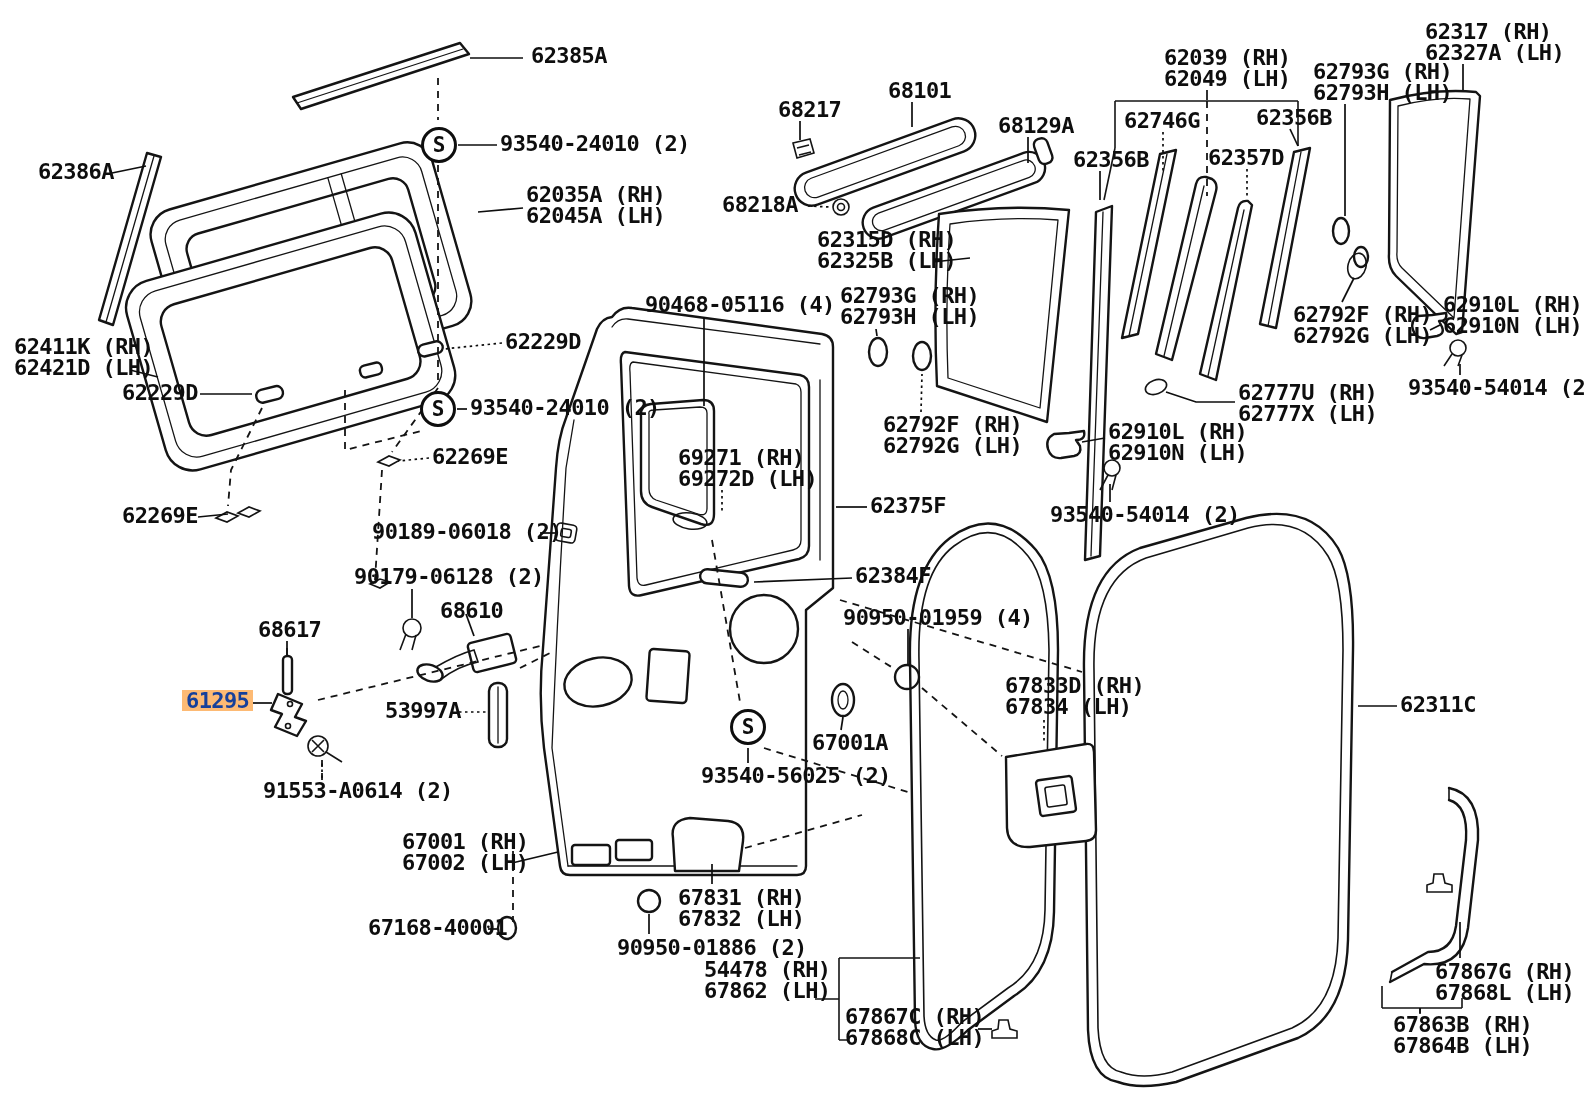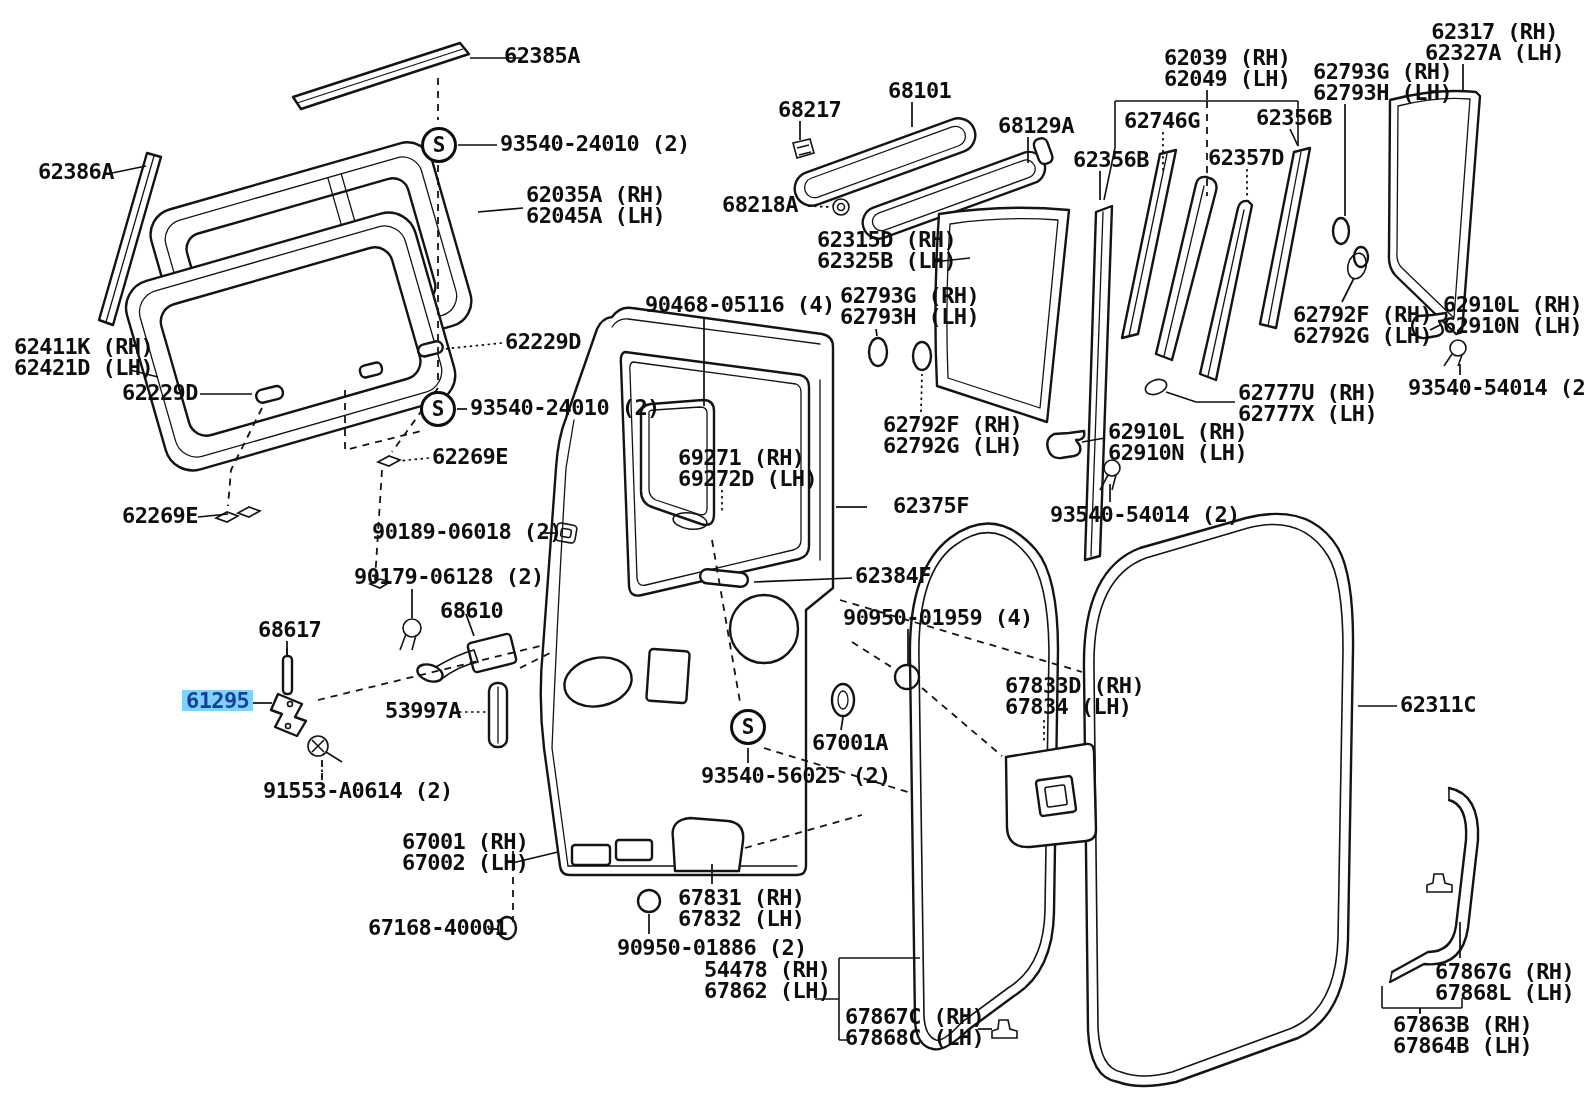"62317 (RH)" div.lbl { text-align: center -> none }
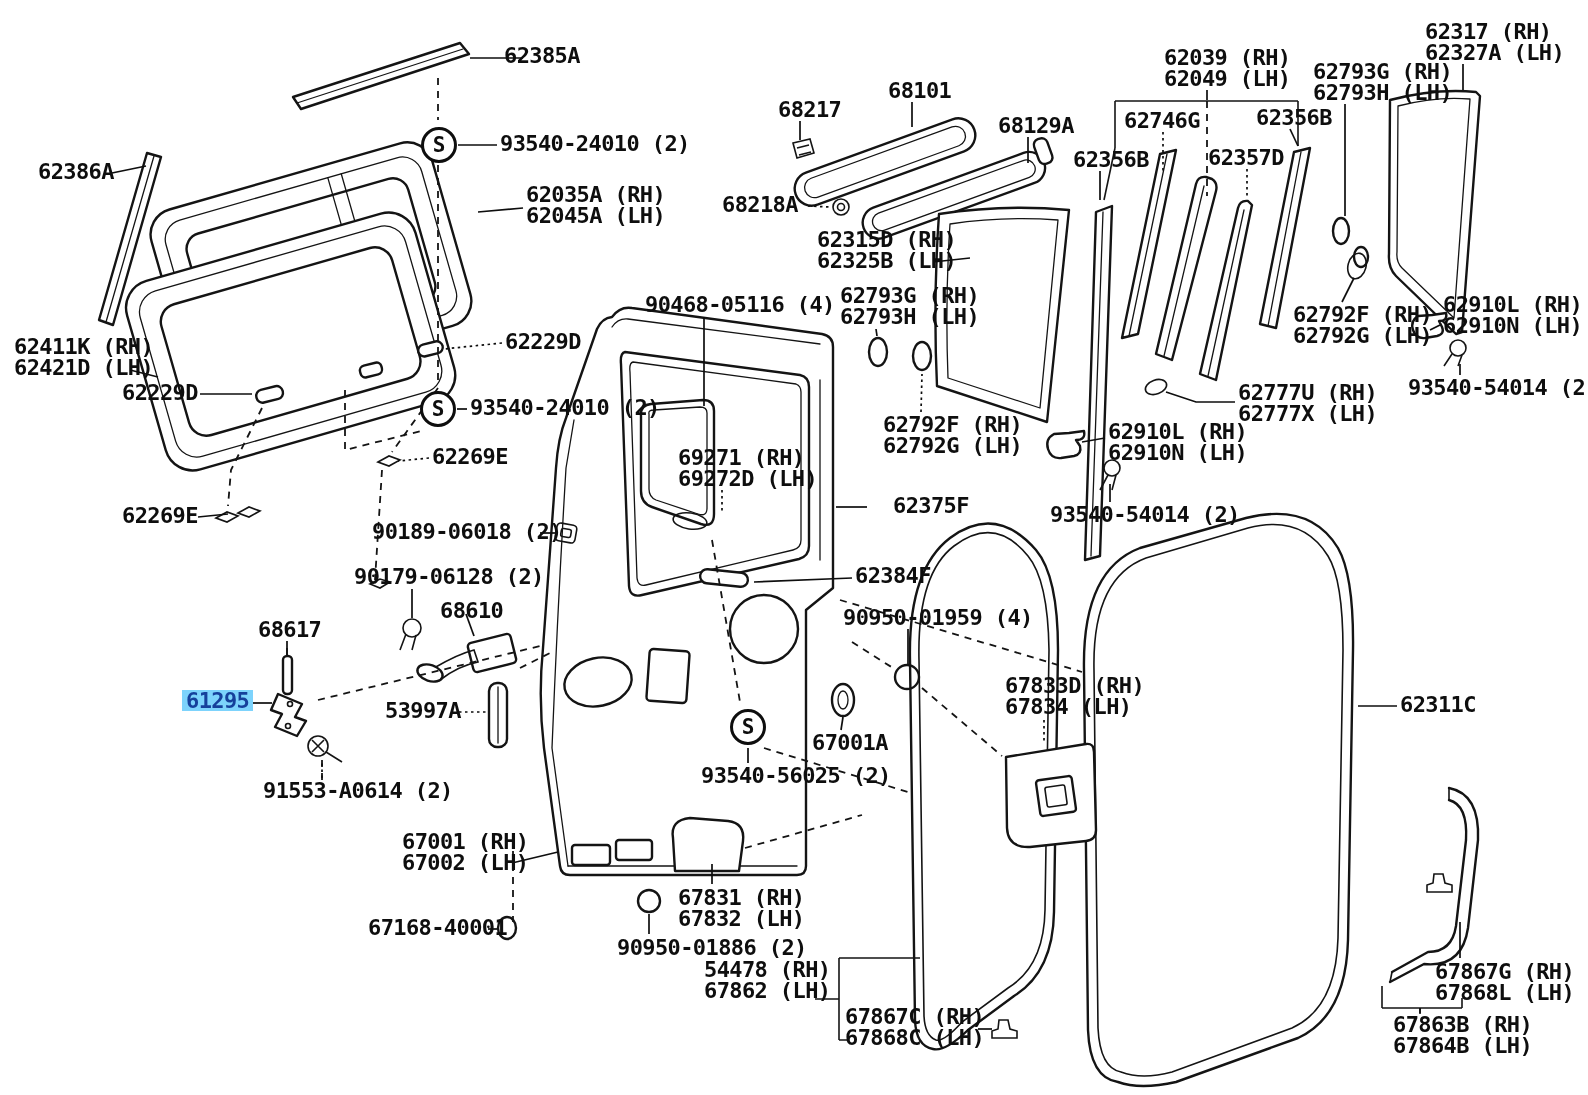"62385A" div.lbl { left: 504px -> 531px }
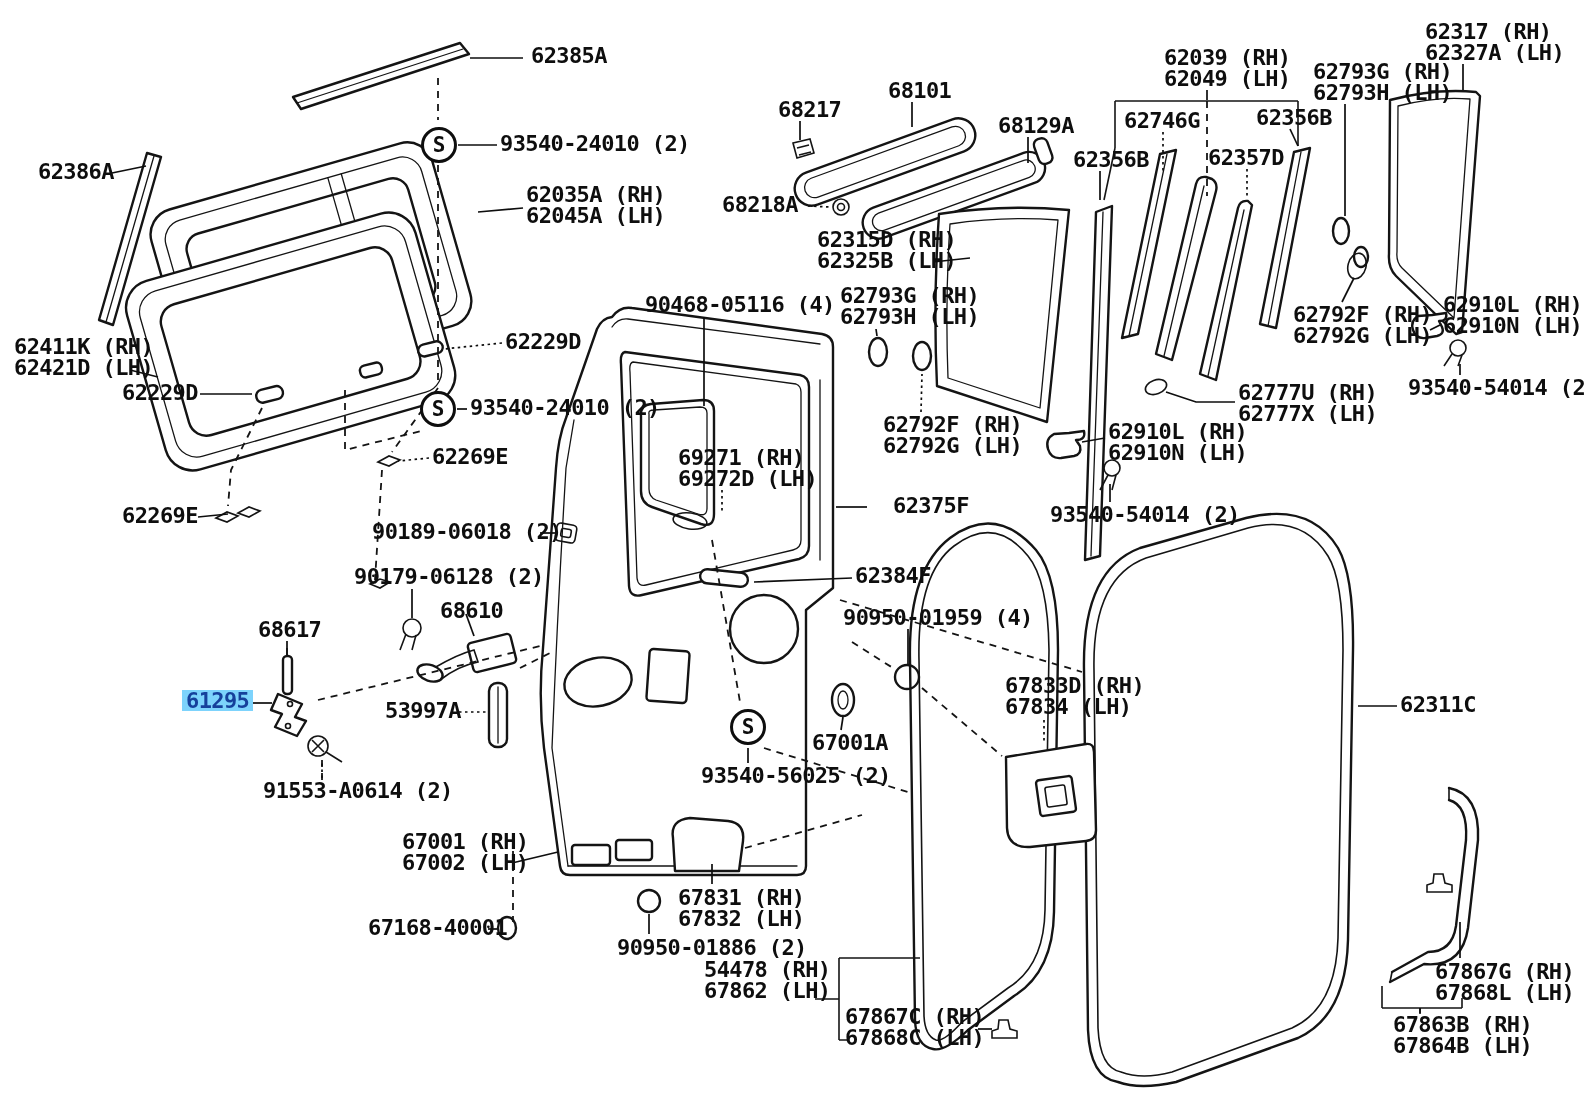"62375F" div.lbl { left: 893px -> 870px }
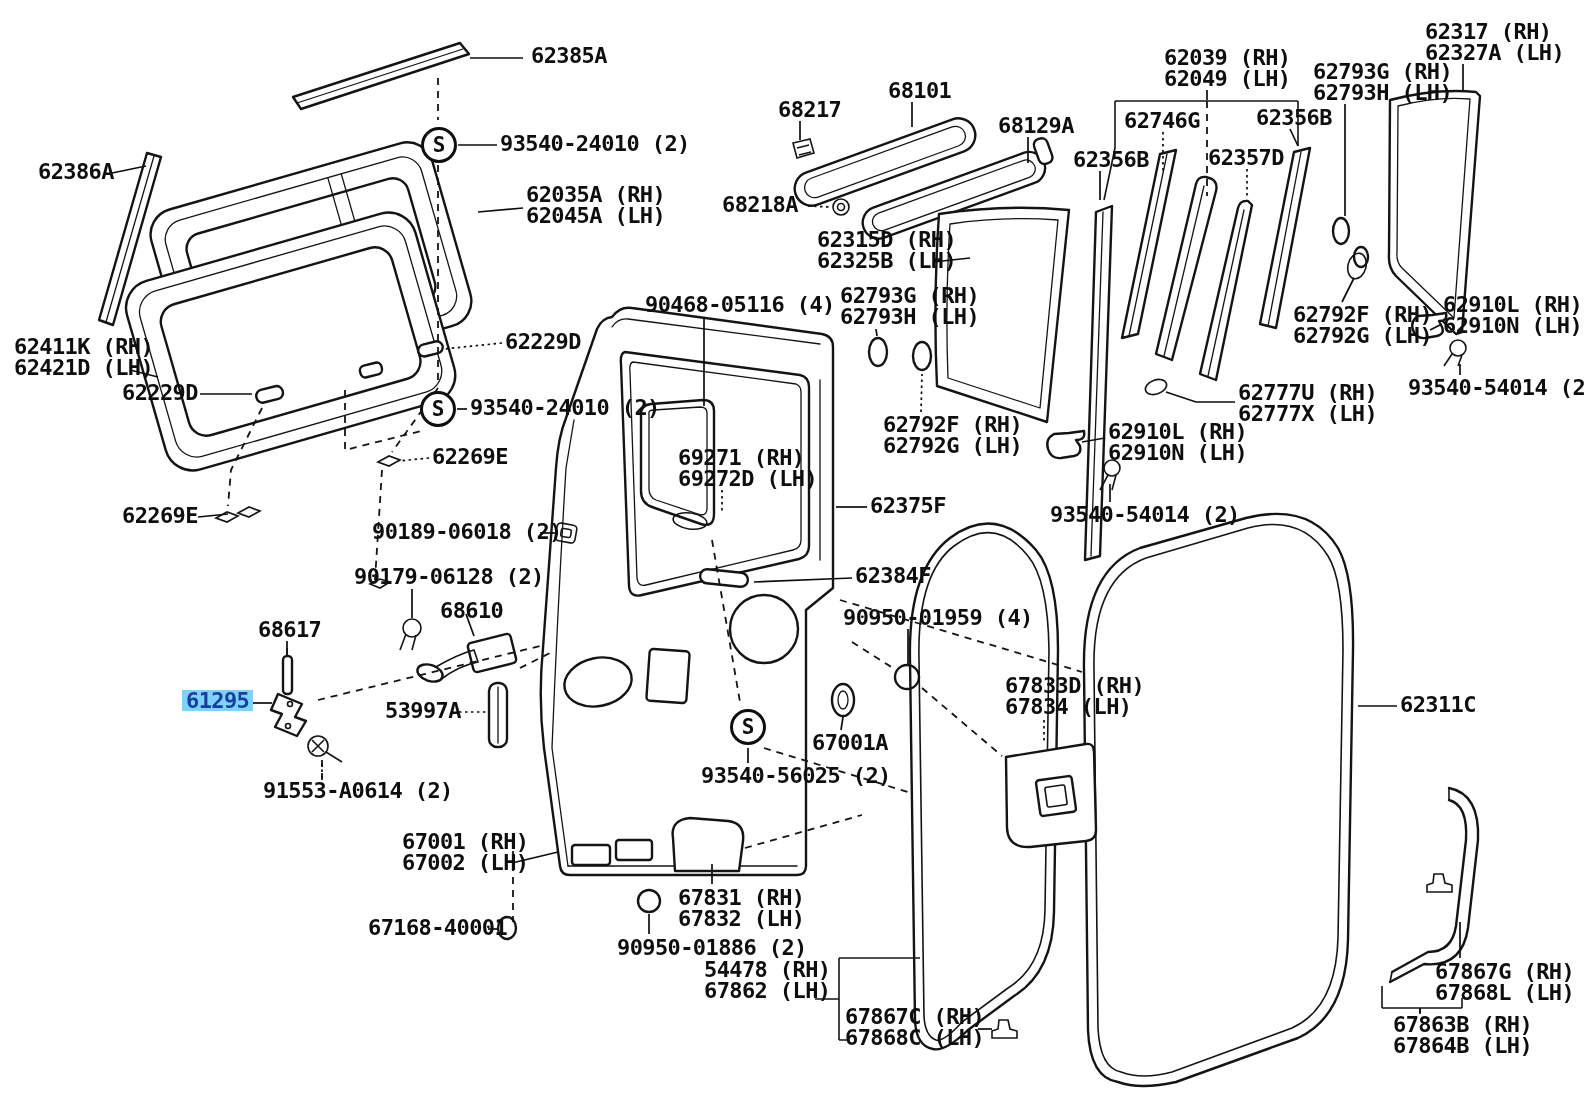"61295" .hl { background: #7dd3fc -> #fdba74 }
